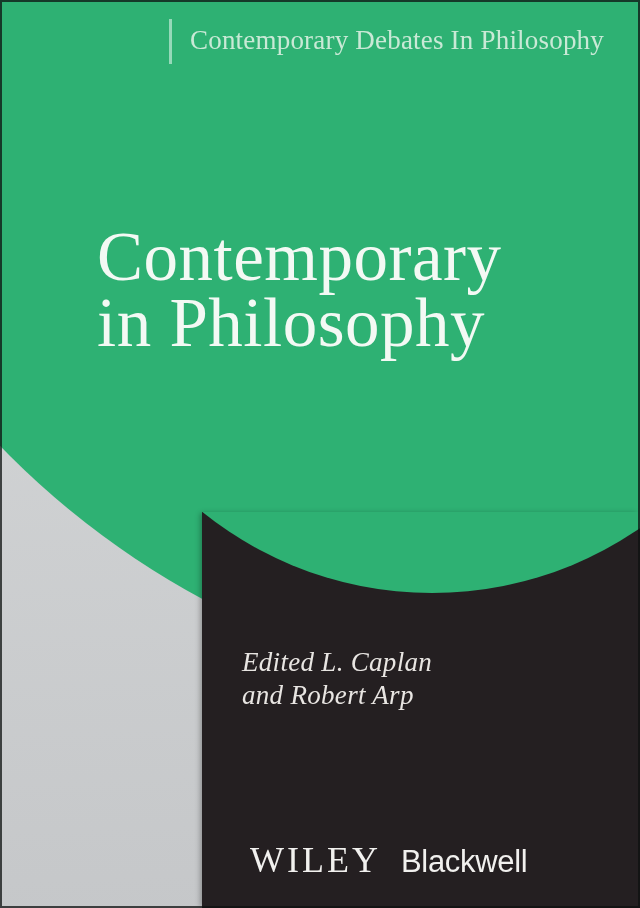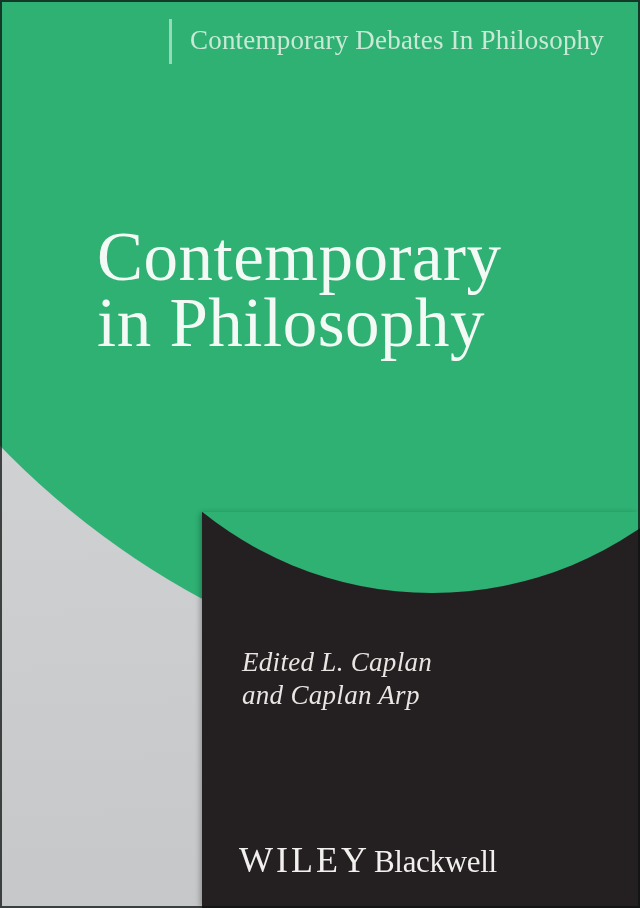"and Caplan Arp" div { text: Caplan -> Robert }
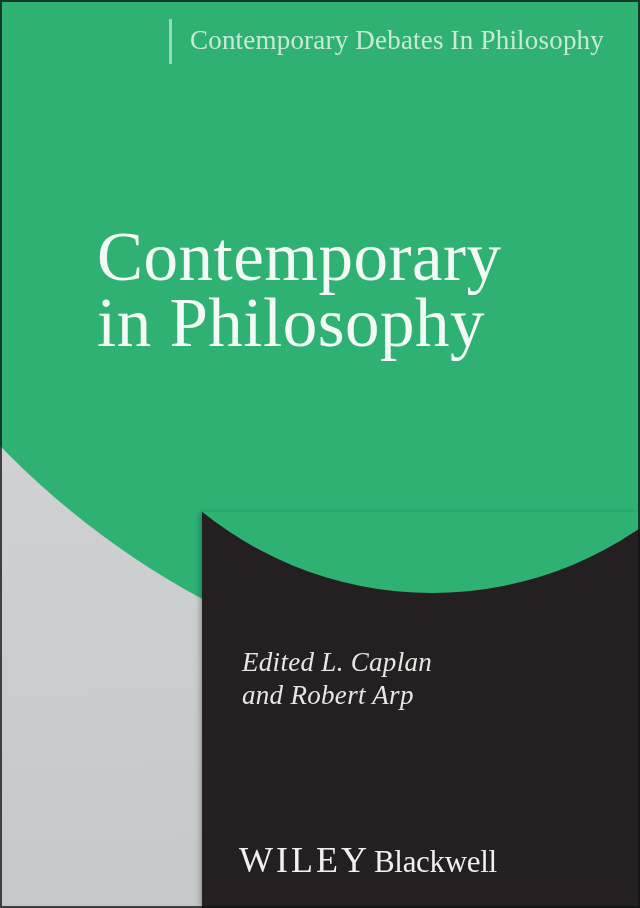"WILEY" .wiley-wordmark { margin-left: none -> 11px }
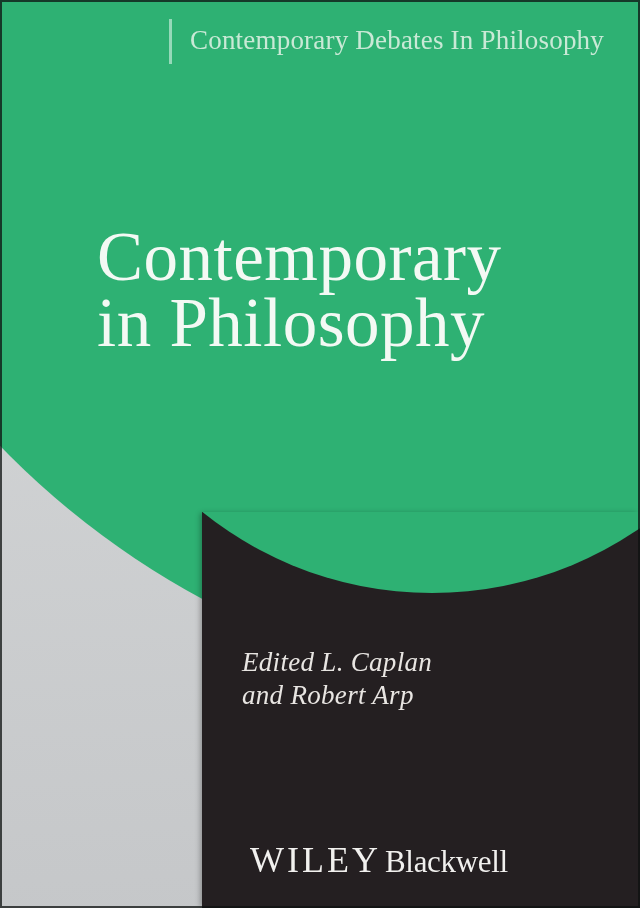"Blackwell" .blackwell-wordmark { font-family: Liberation Serif, serif -> Liberation Sans, sans-serif; margin-left: 4px -> 20px }
